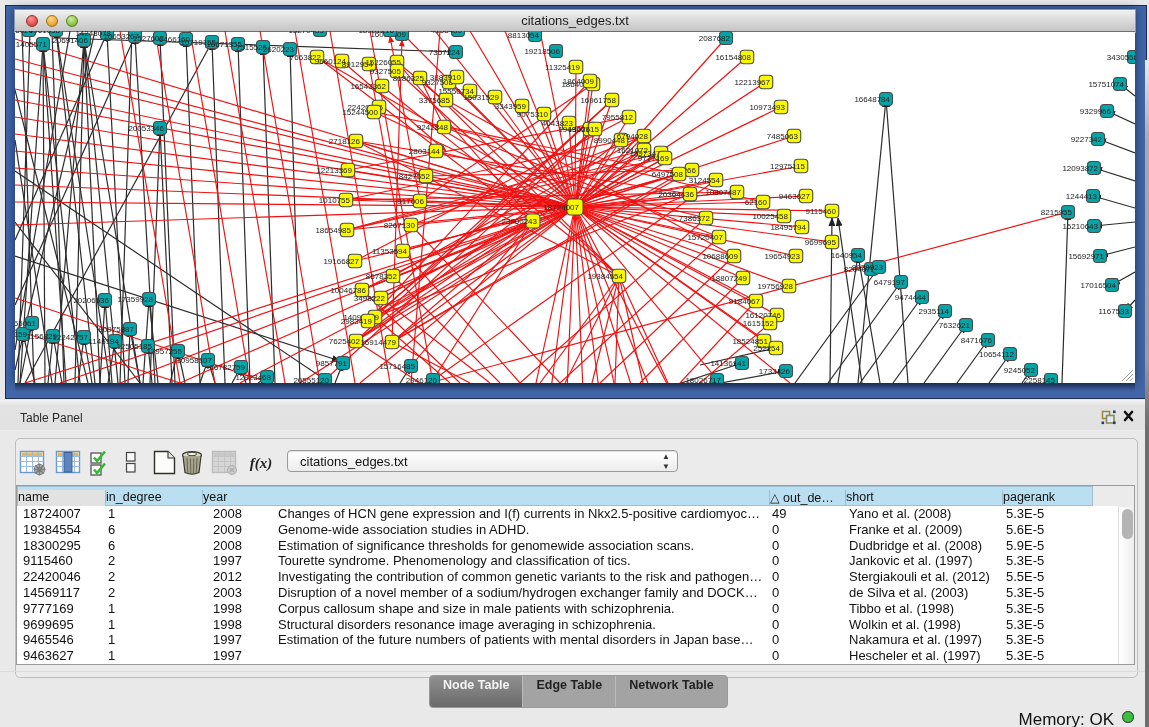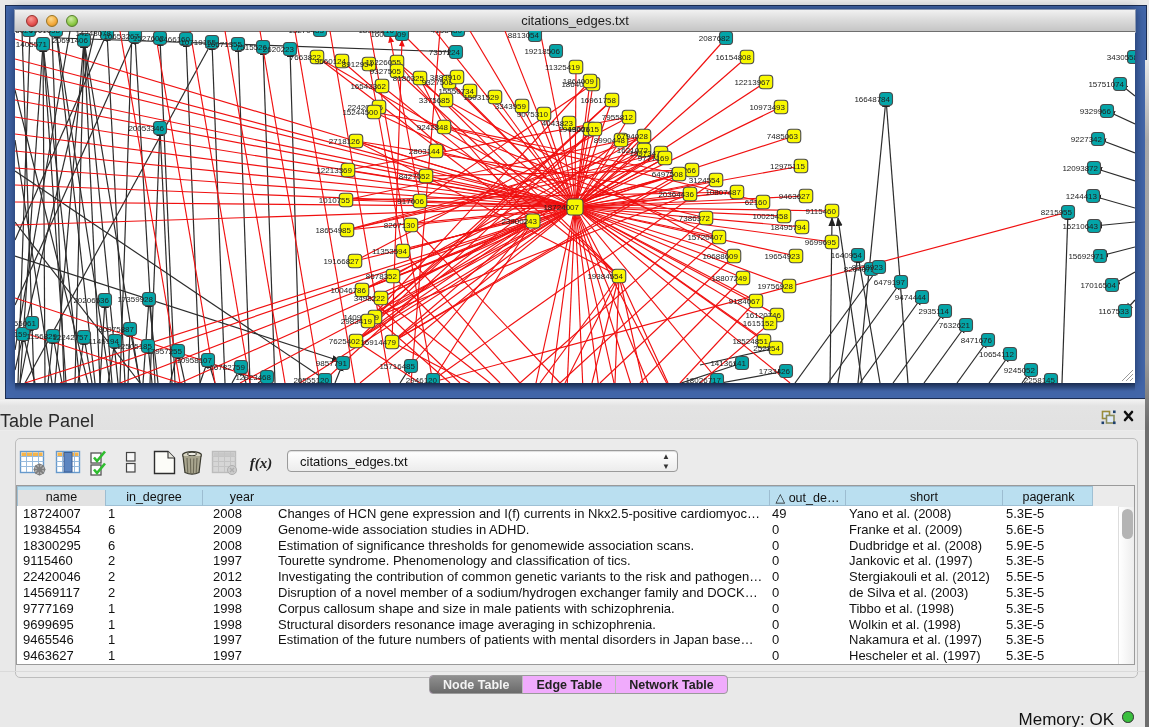"Table Panel" #tpbar .t { font-size: 18px -> 12px; left: 0 -> 20px }
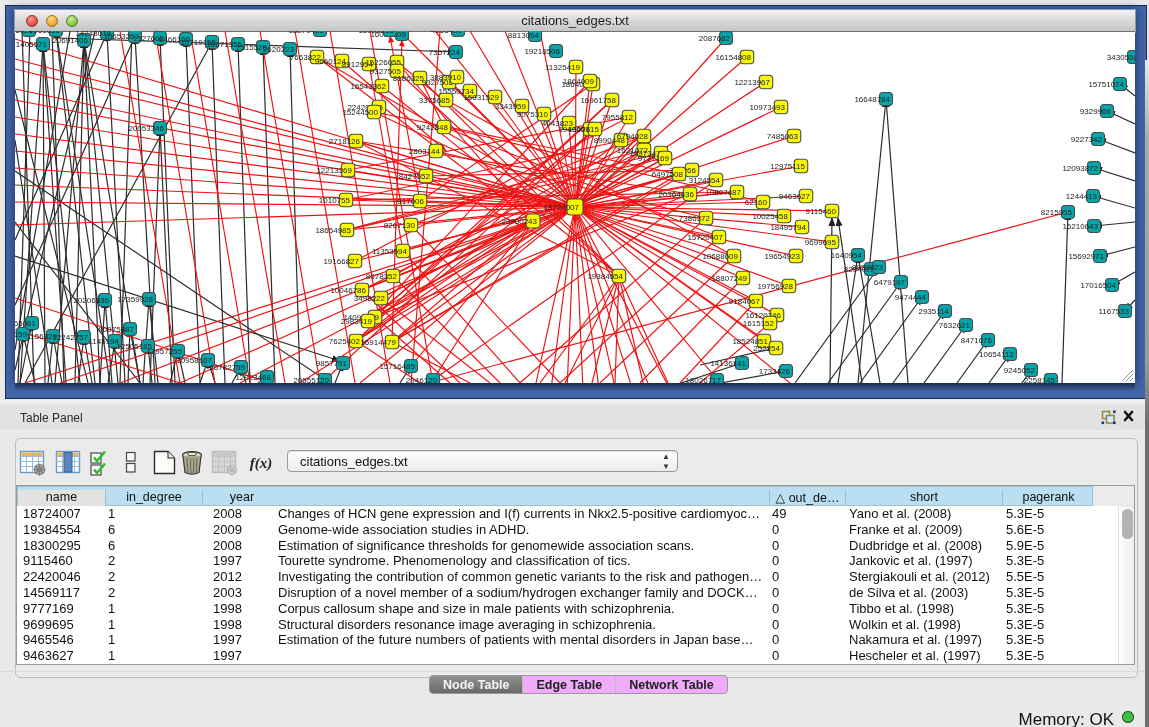"name" #thead div { text-align: center -> none }
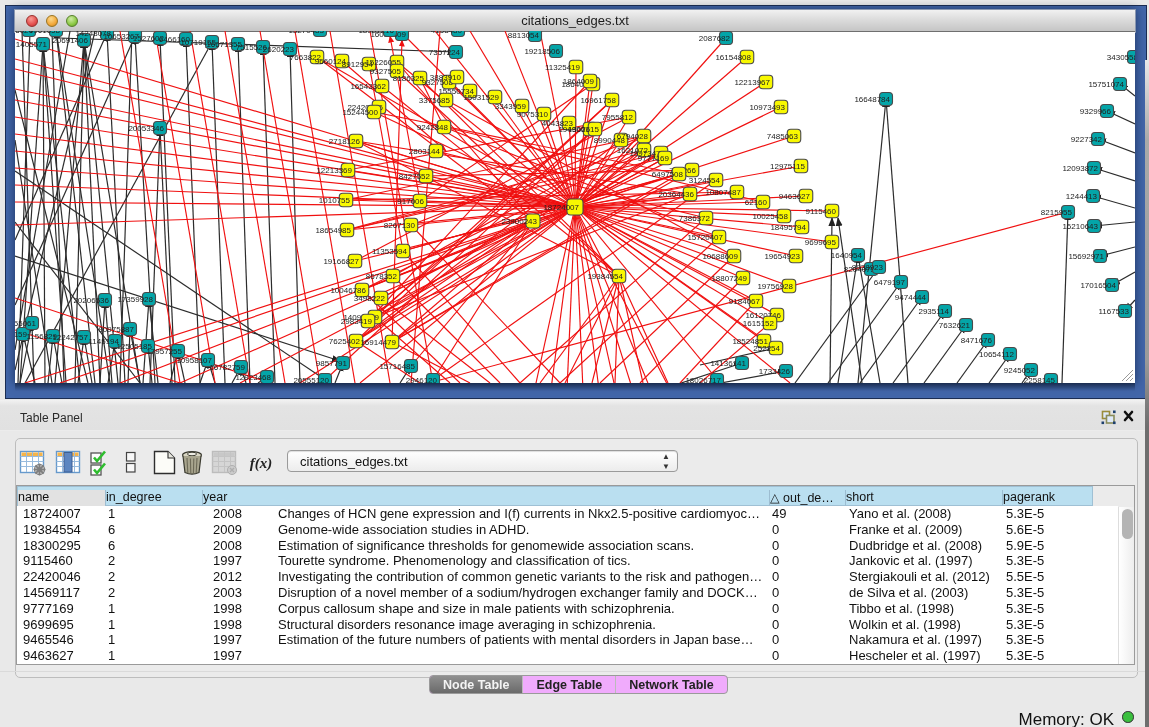"Node Table" #tabs { background: #f0abfc -> #a3a3a3; height: 19px -> 33px }
